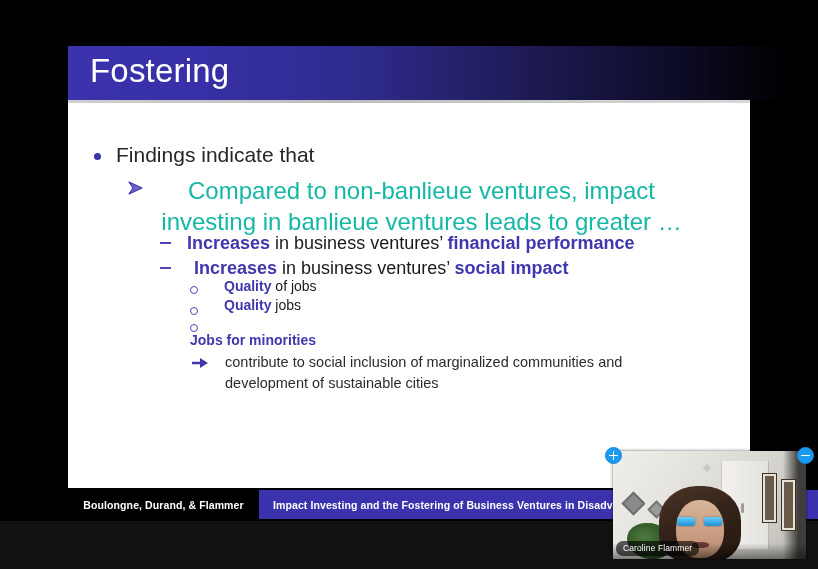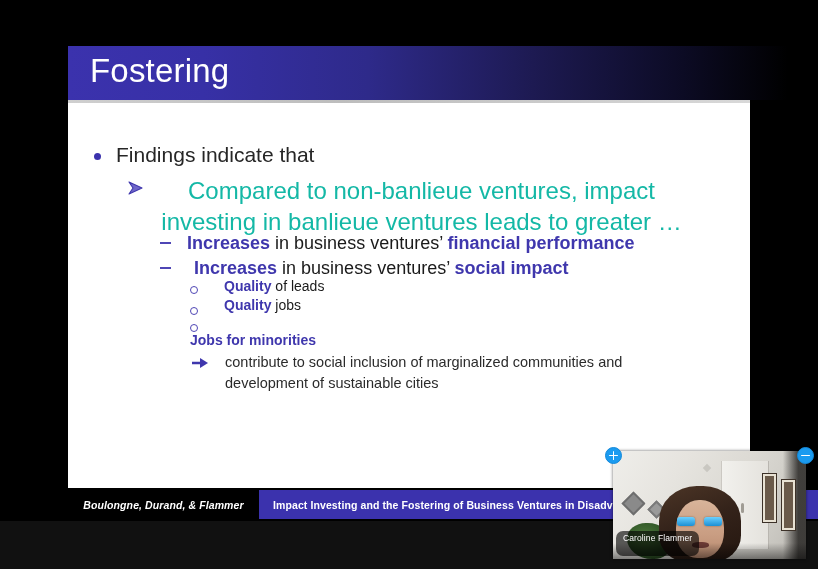"of leads" span.blk { text: leads -> jobs }
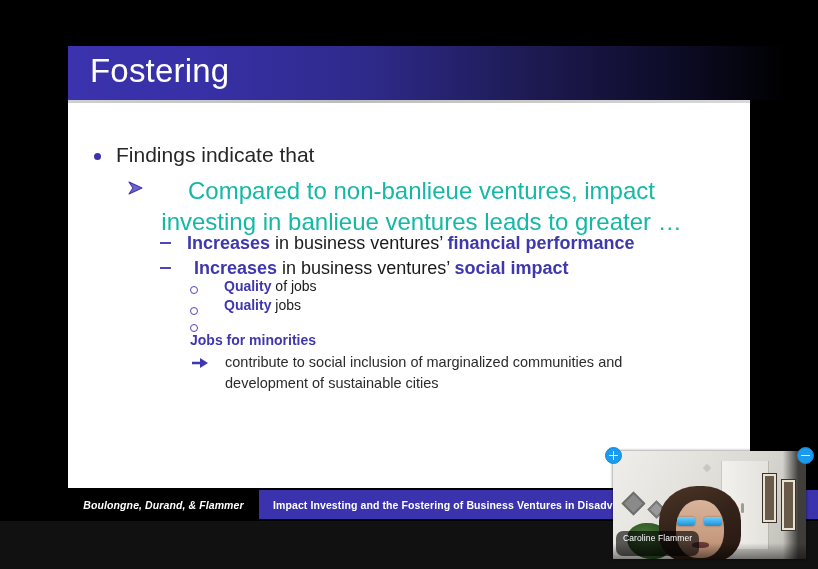"Boulongne, Durand, & Flammer" #footer-left span { font-style: italic -> none }
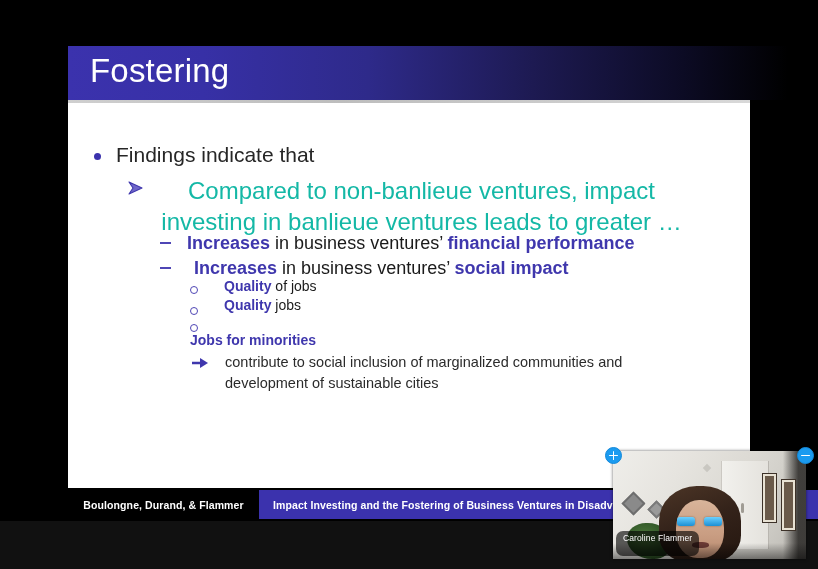"Caroline Flammer" #video-name-tag { padding: 2px 7px 13px 7px -> 2px 7px 3px 7px }
